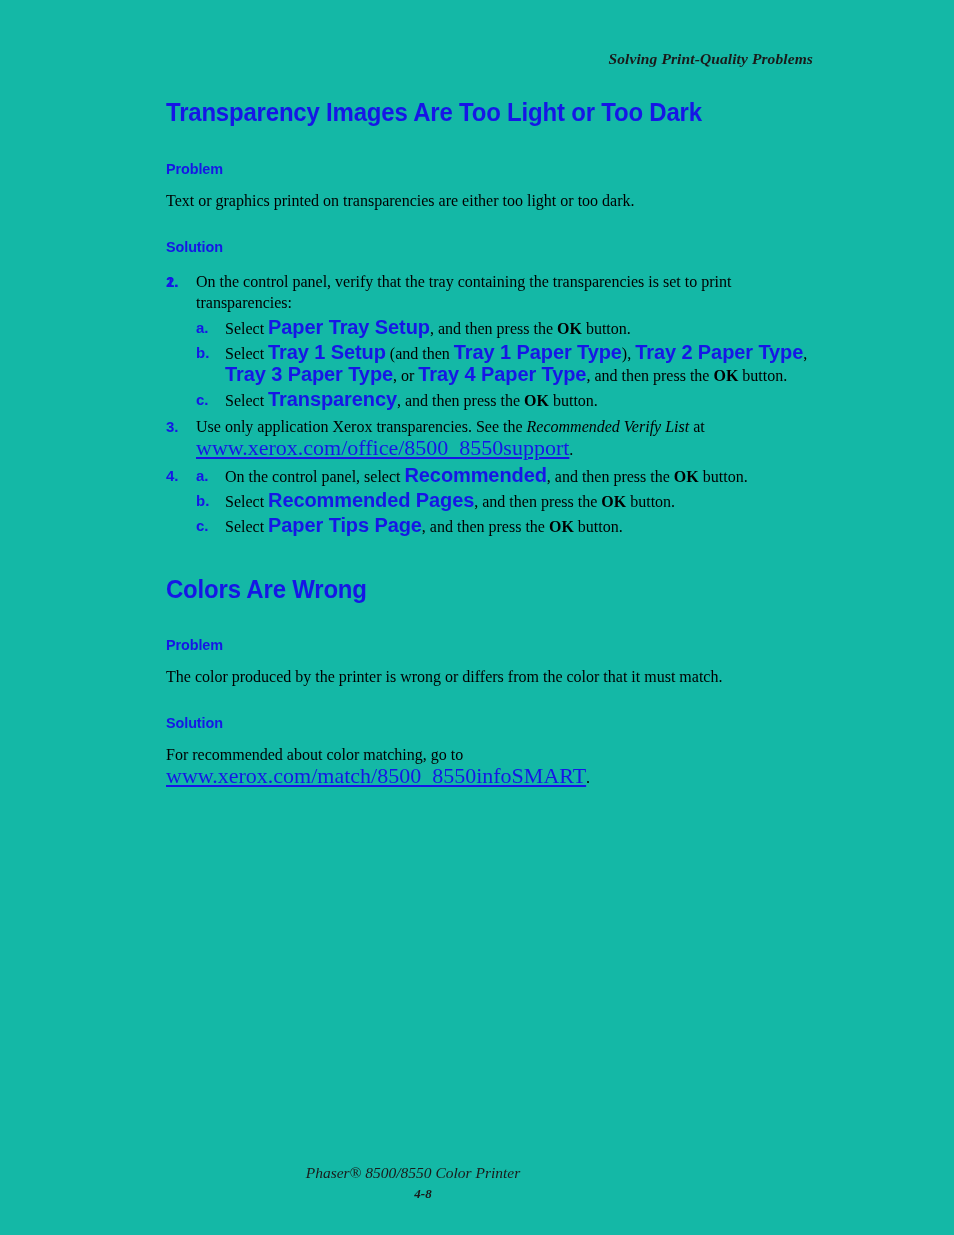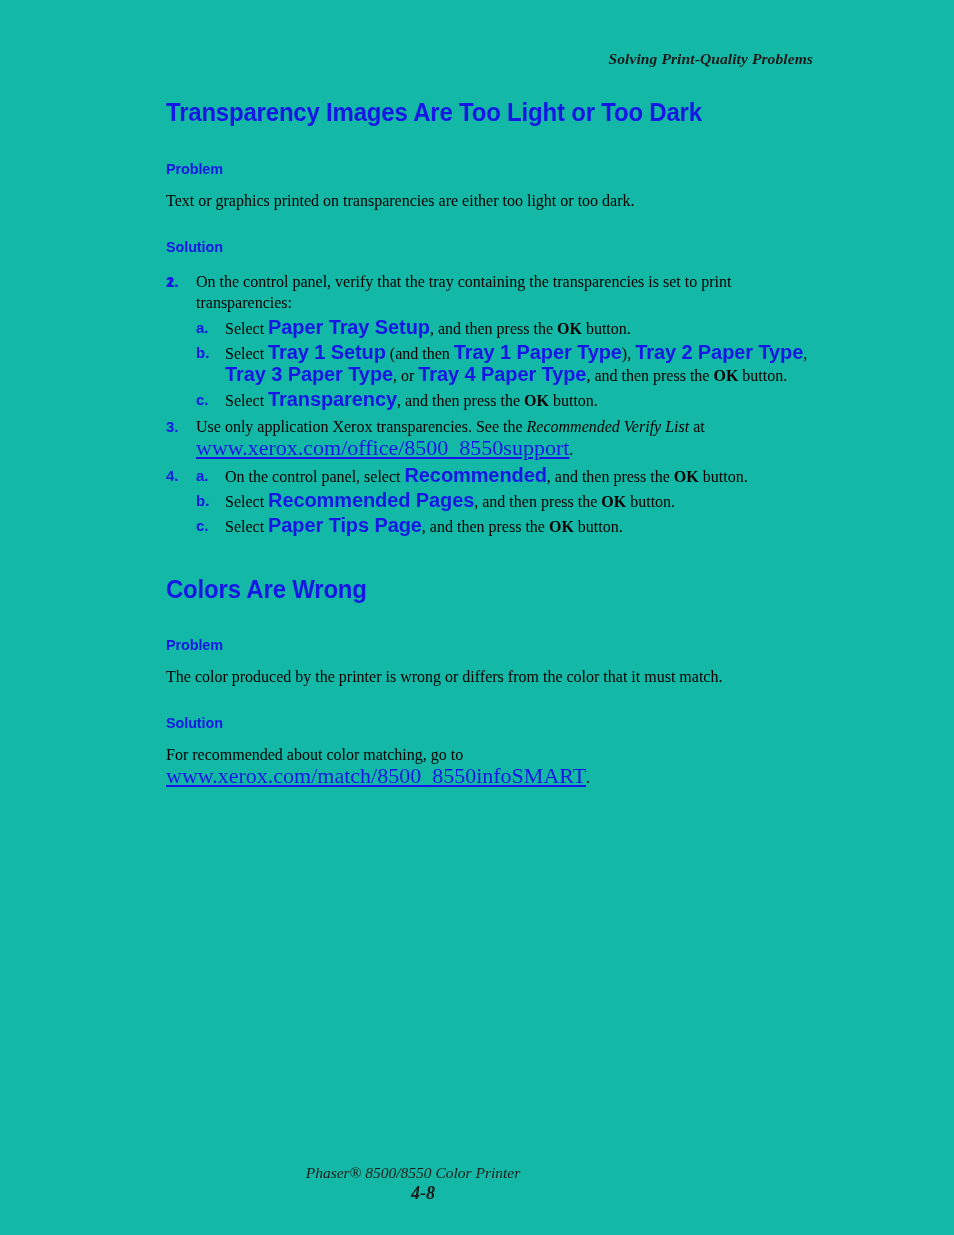"4-8" .footer .pagenum { font-size: 18px -> 13px }
